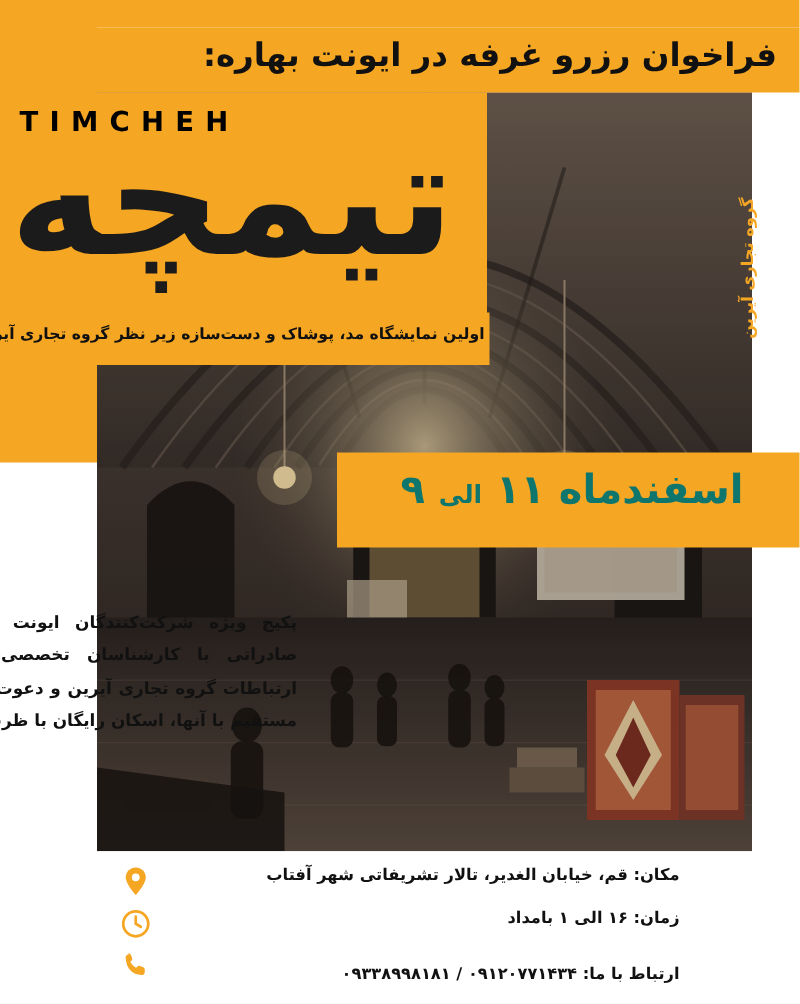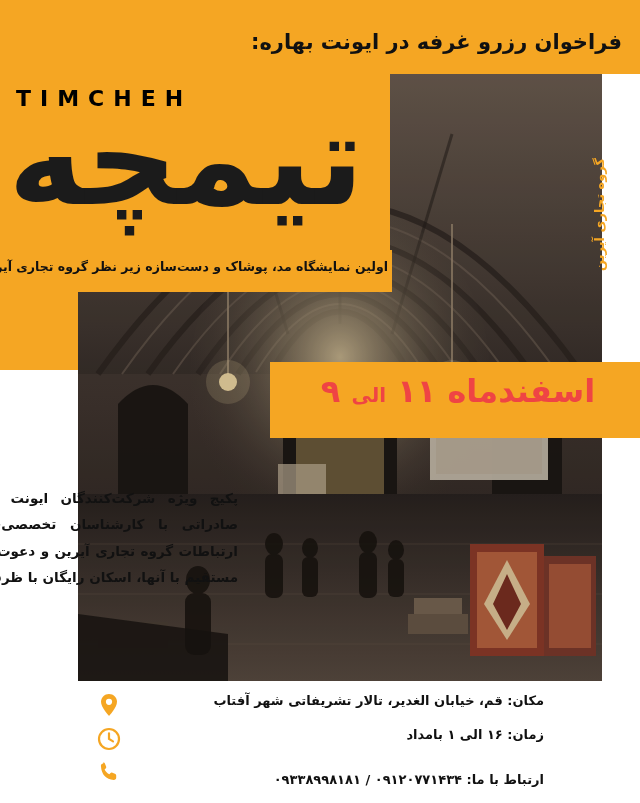"فراخوان رزرو غرفه در ایونت" .headline { font-size: 21px -> 26px }
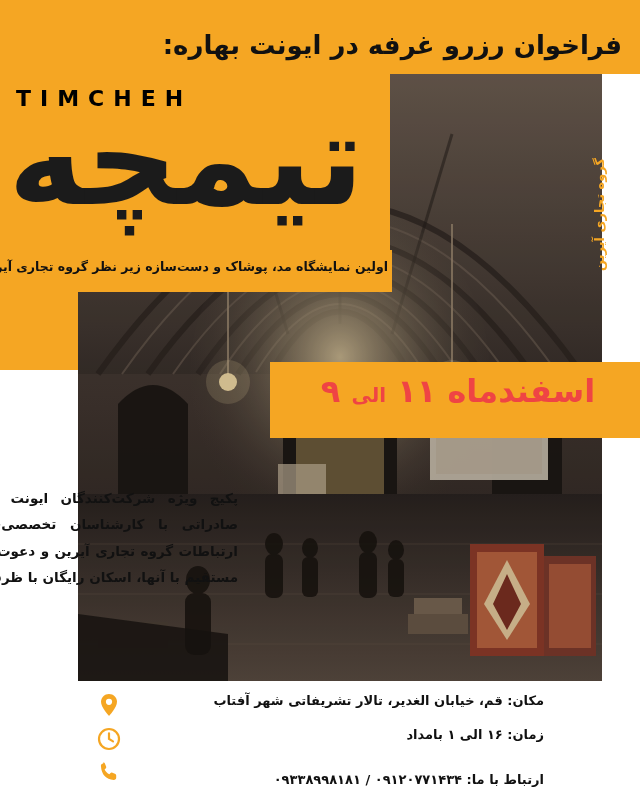"اسفندماه ۱۱ الی ۹" .date-text { color: #ef4444 -> #0f766e }
